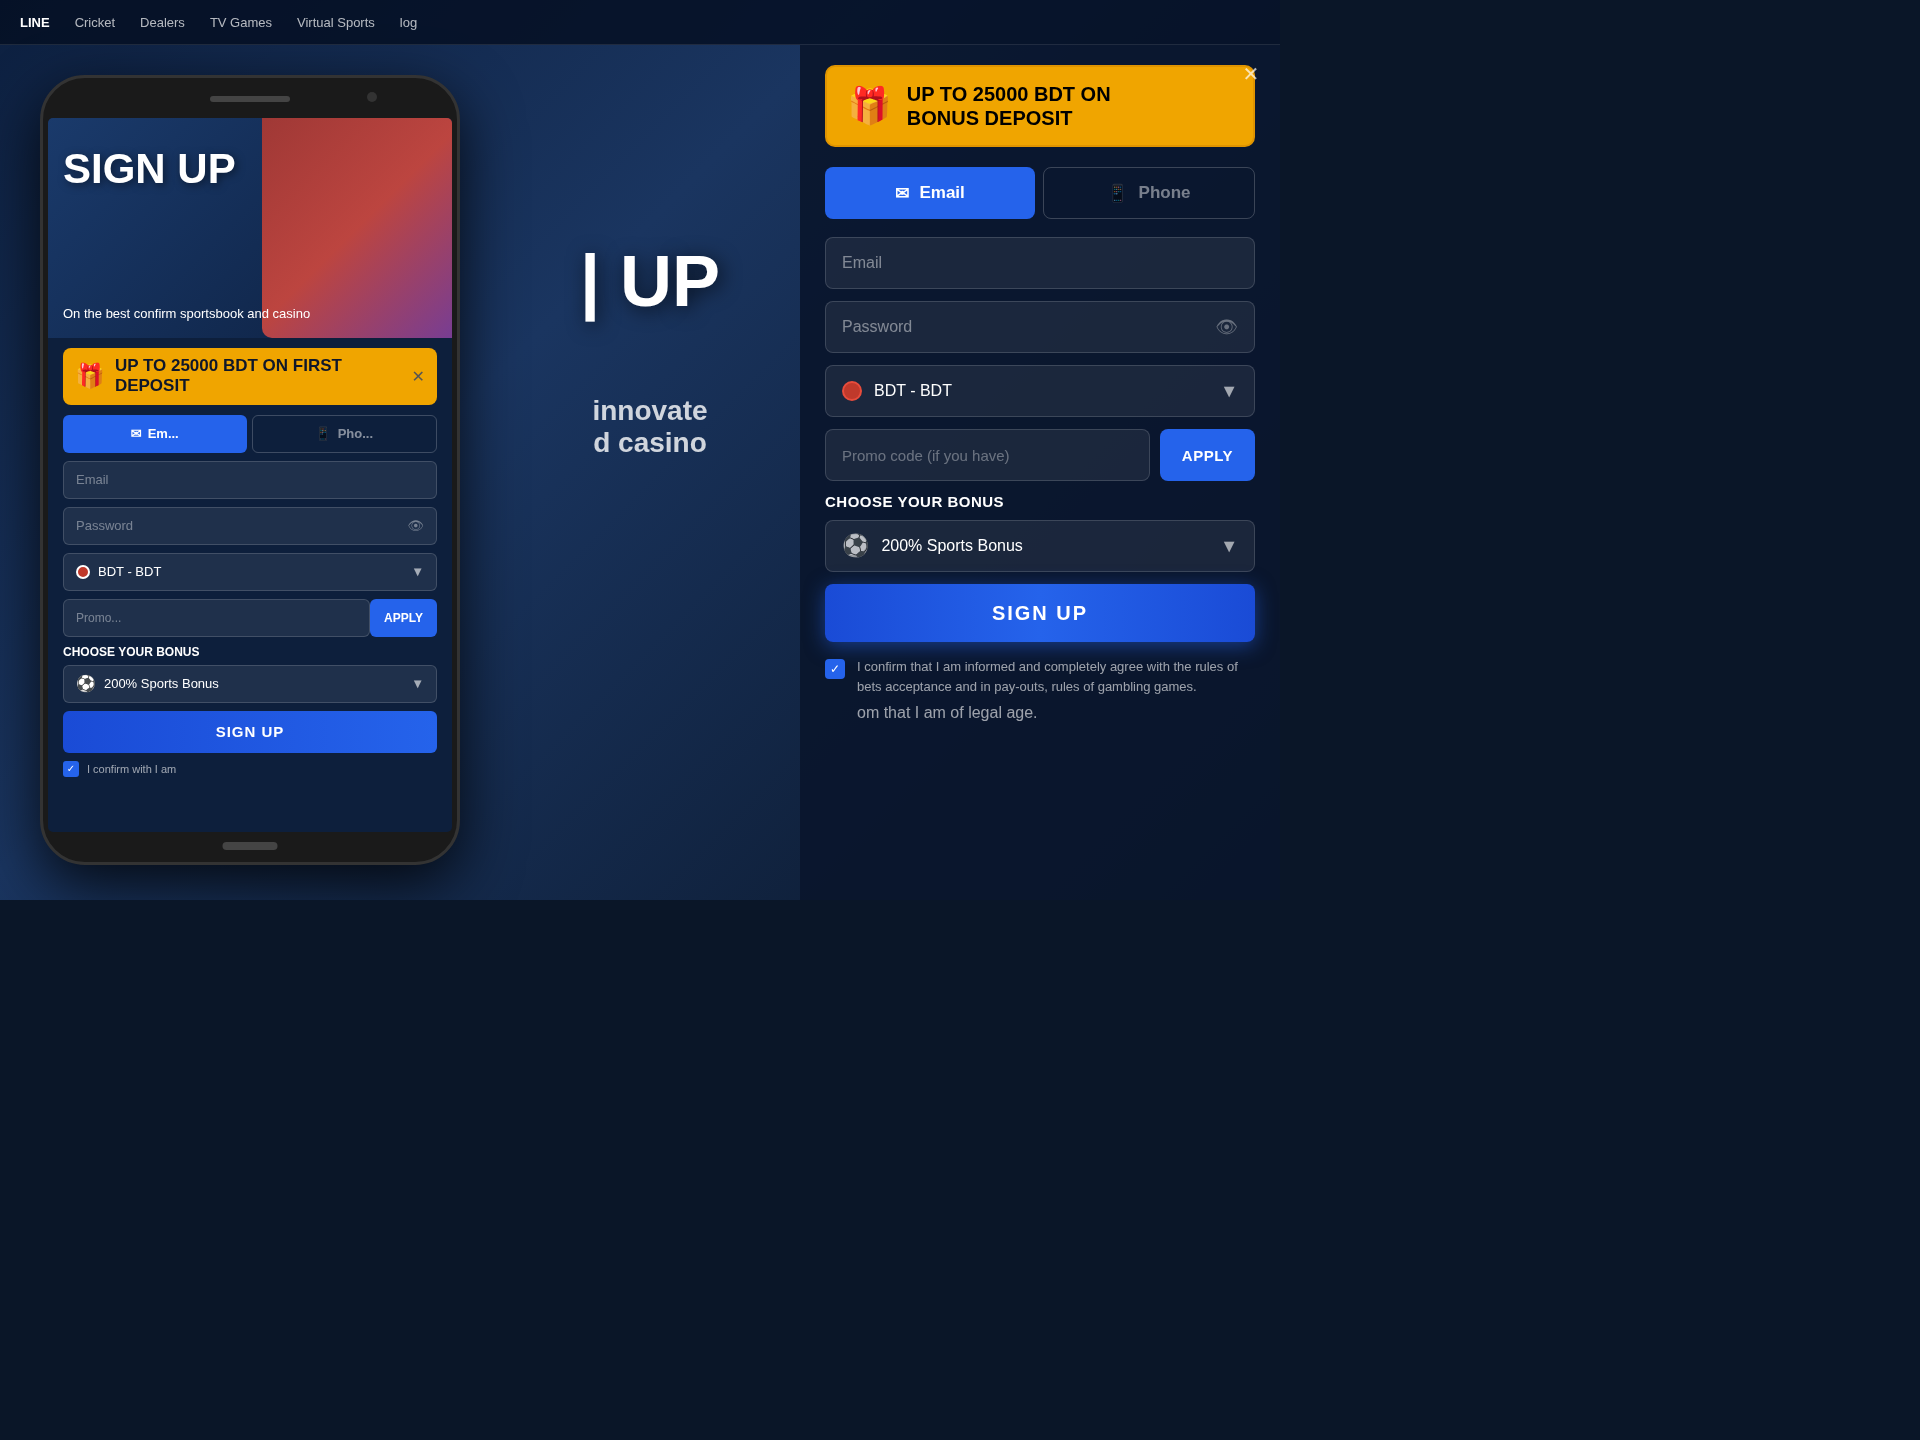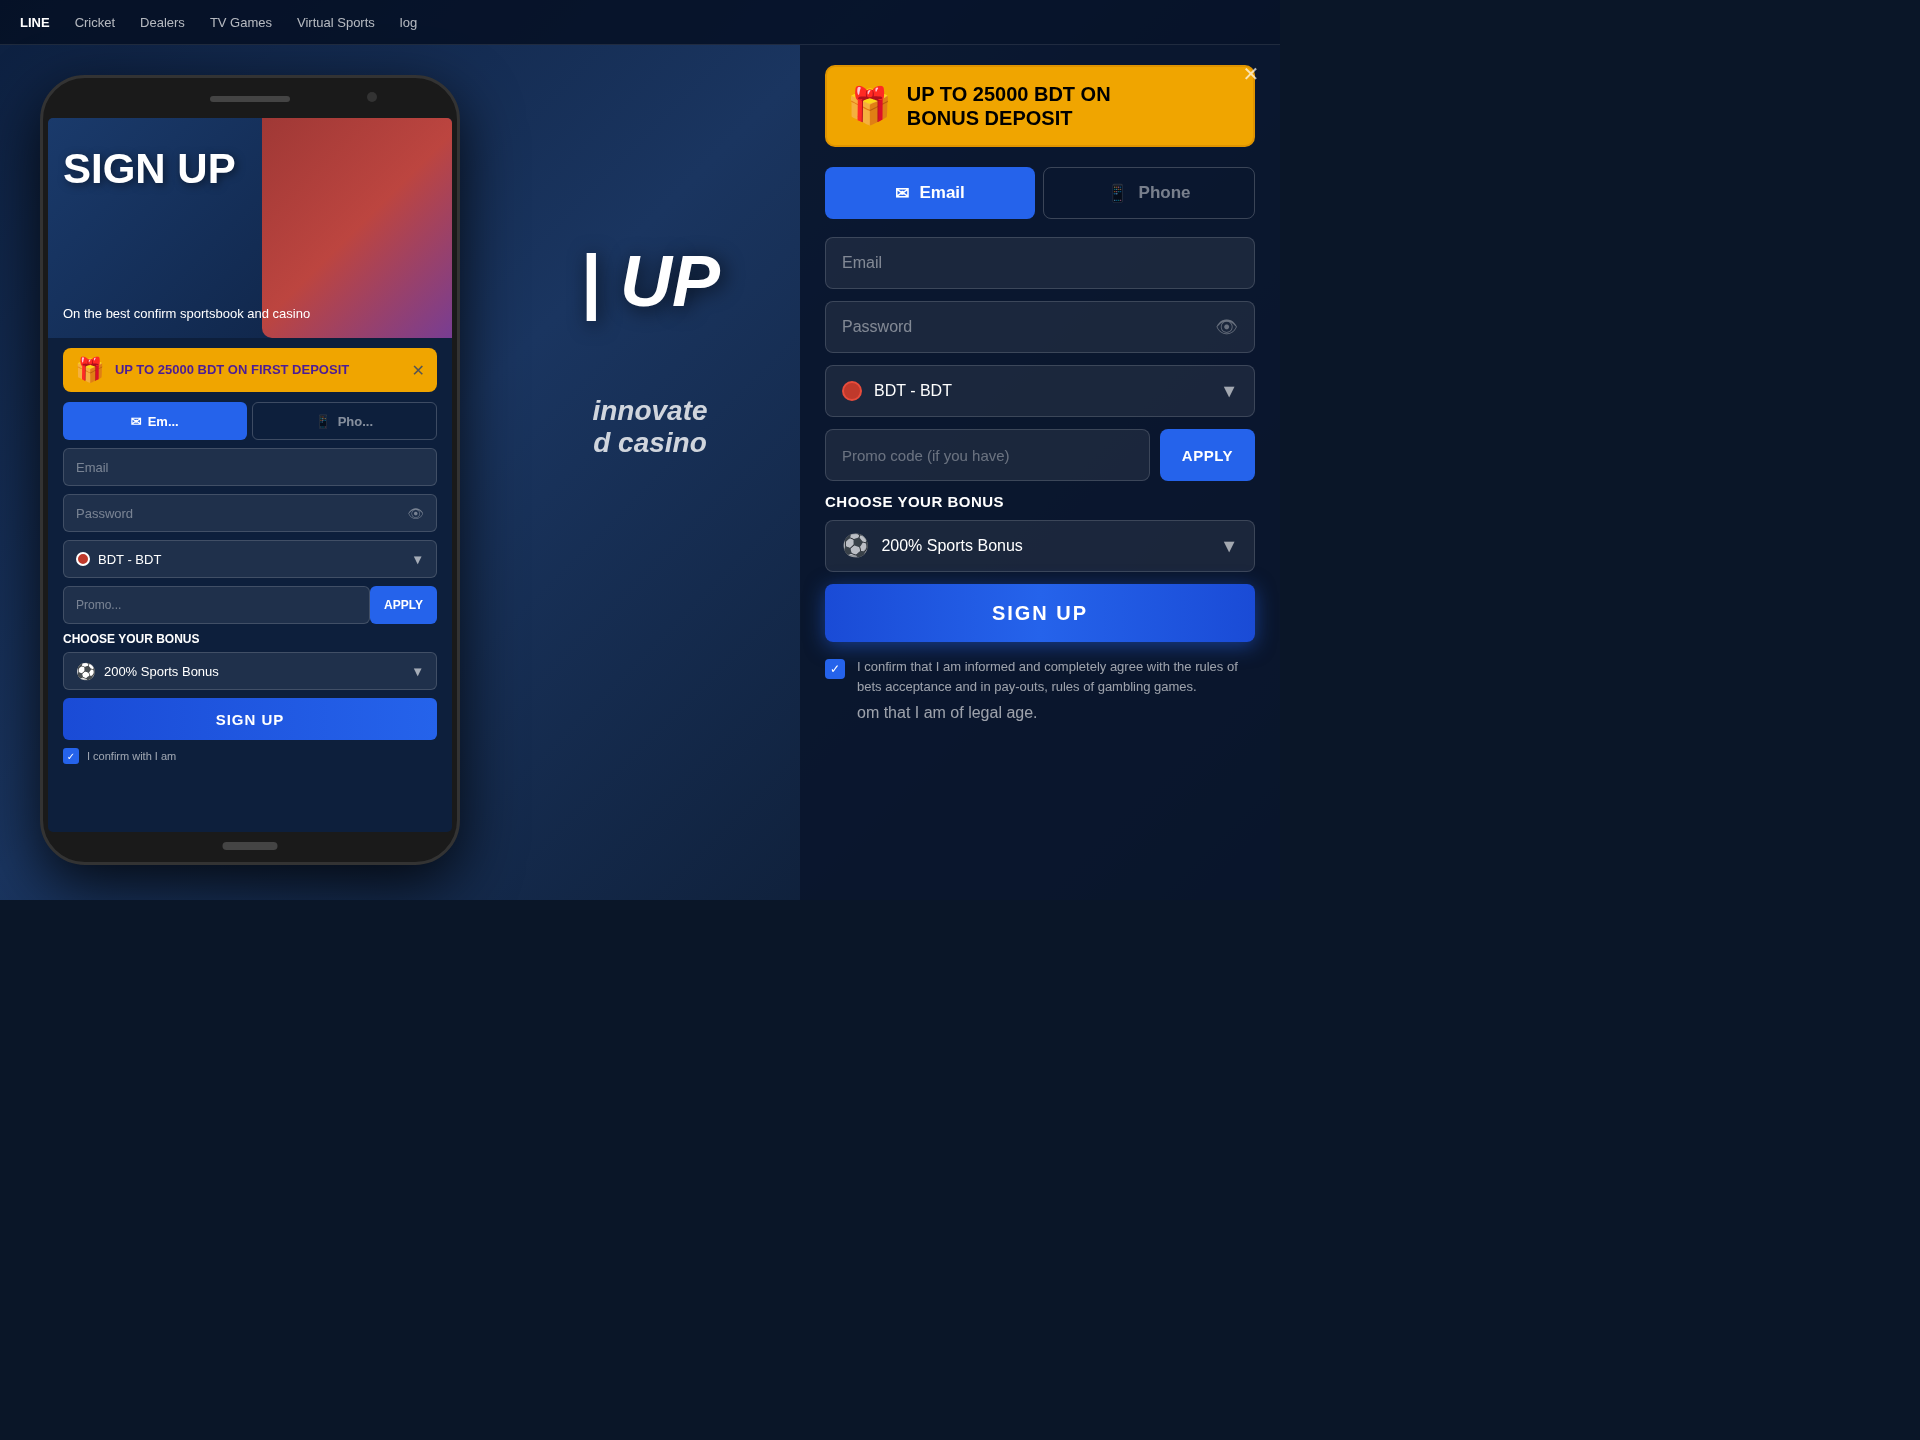"| UP" .center-section { font-style: italic -> none }
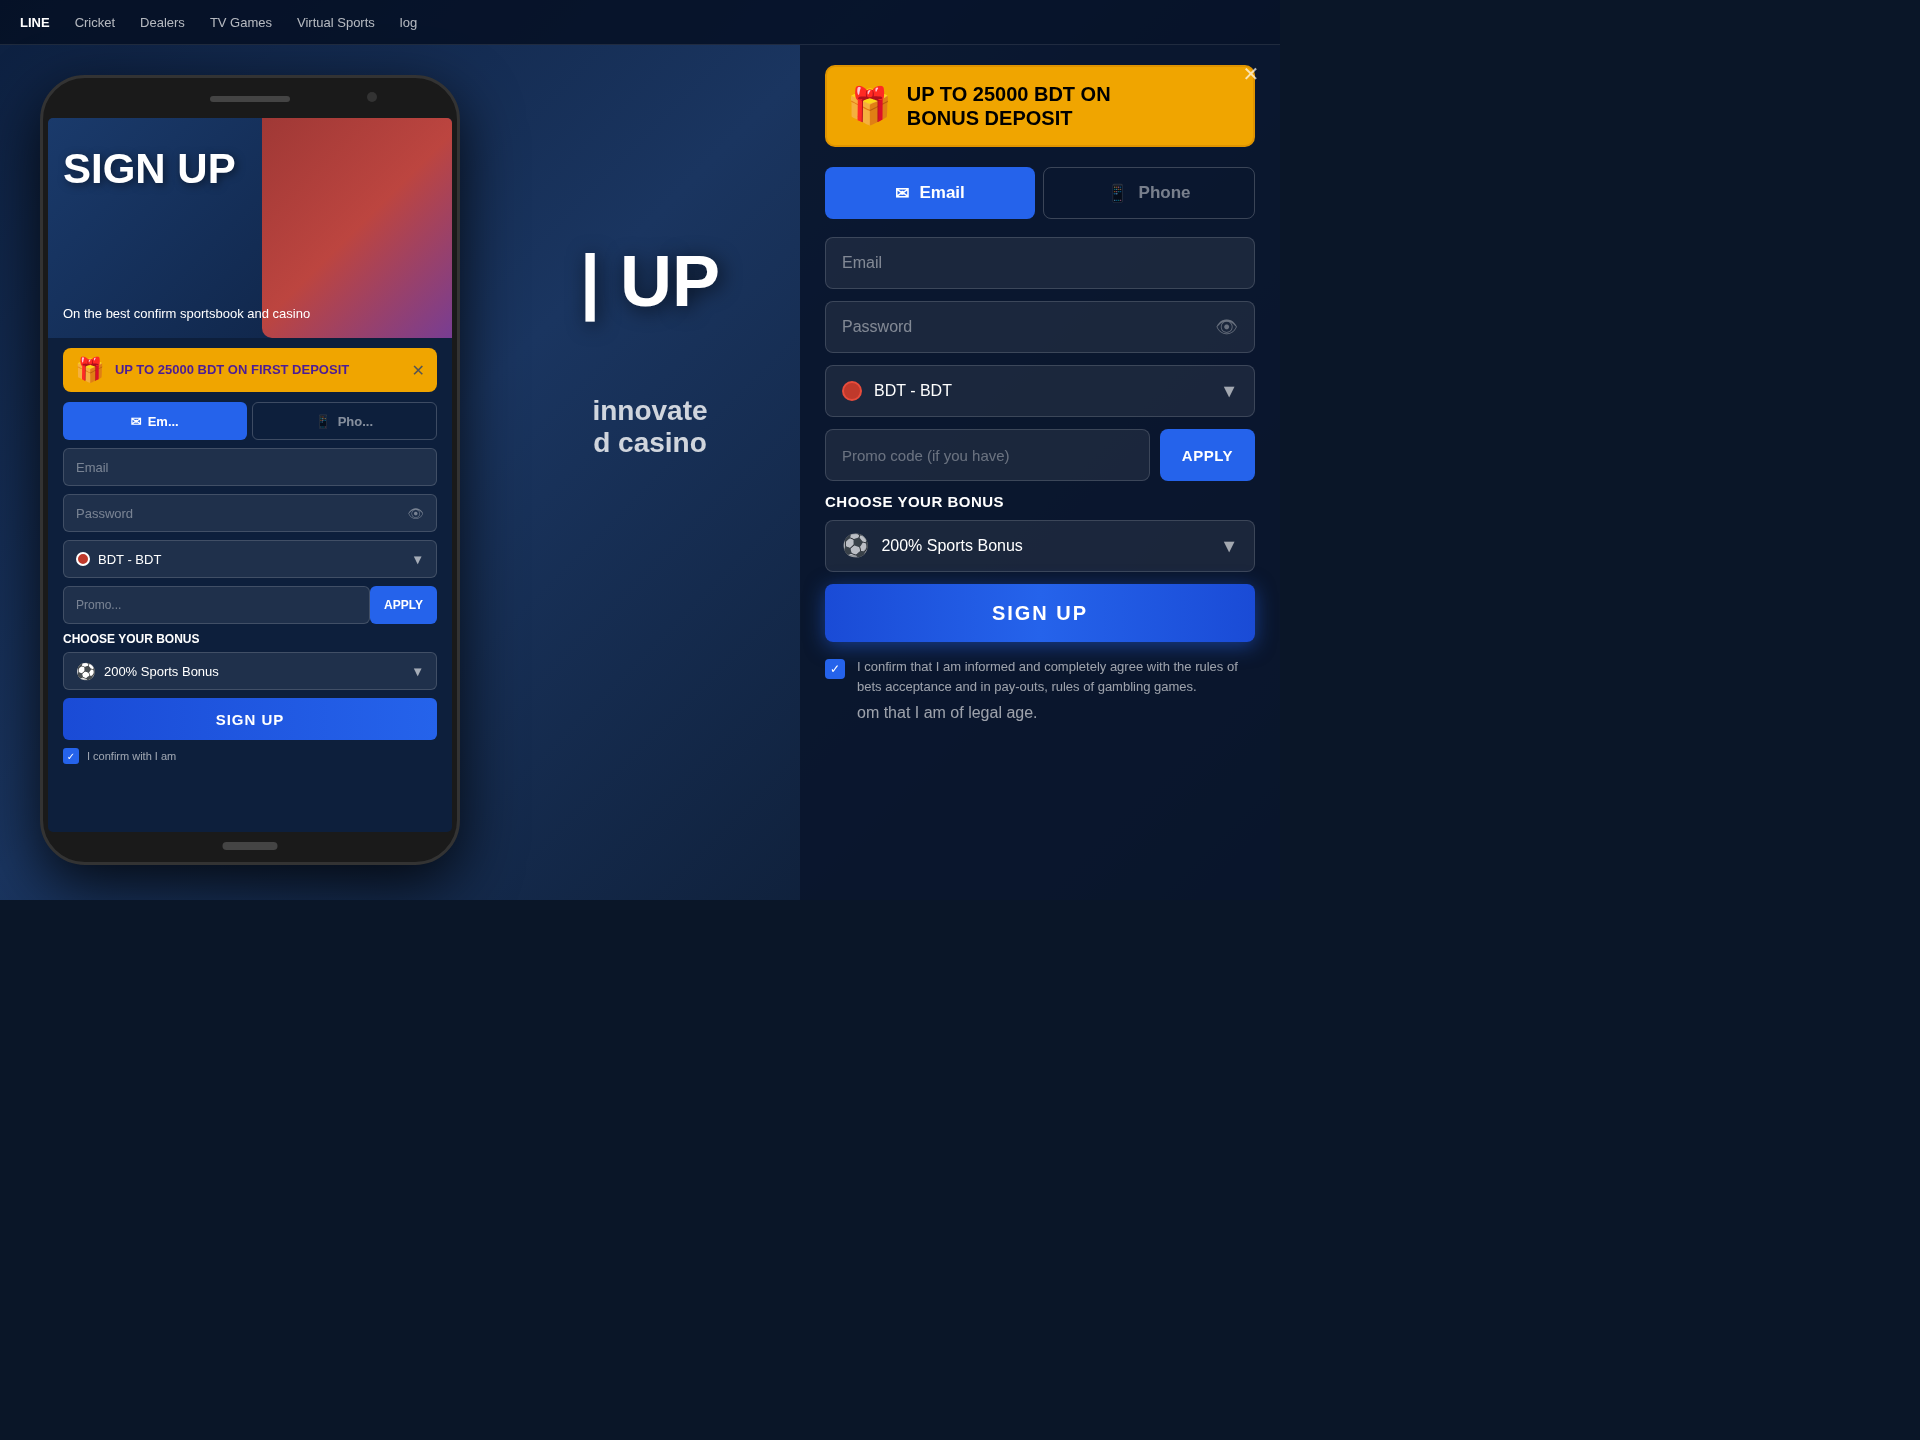"UP TO 25000 BDT ON FIRST" .phone-bonus-text { color: #4c1d95 -> #0f172a; font-size: 13px -> 17px }
